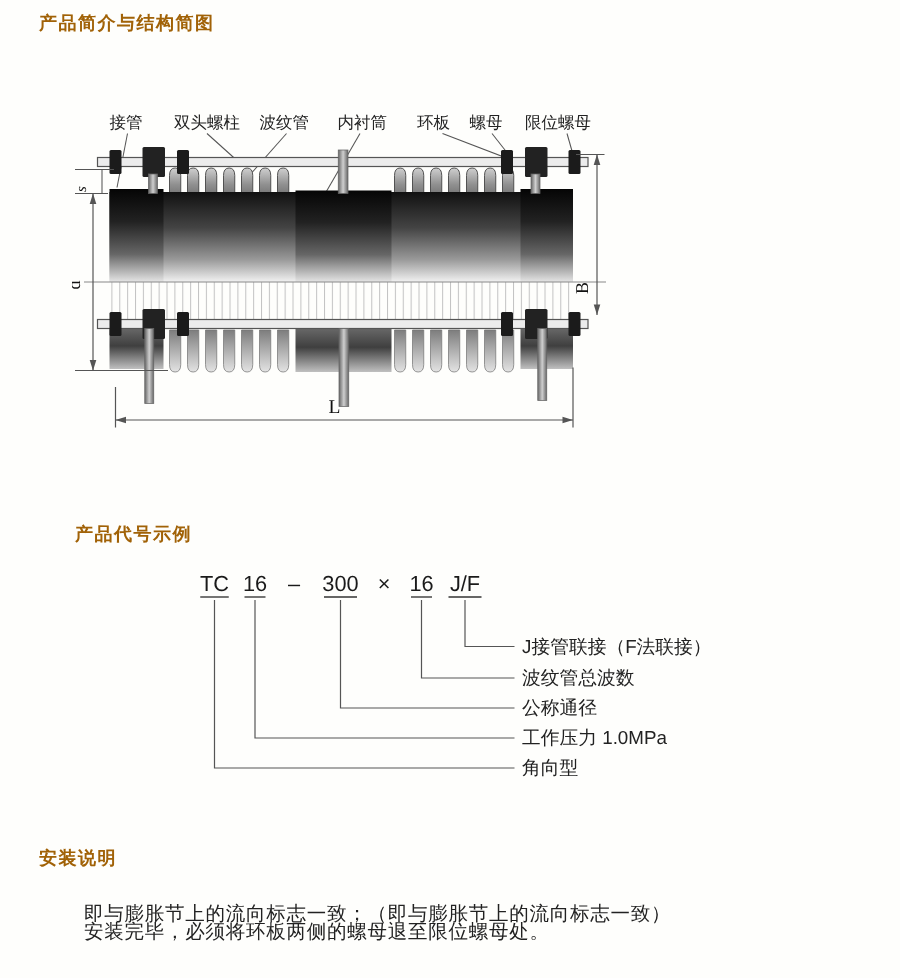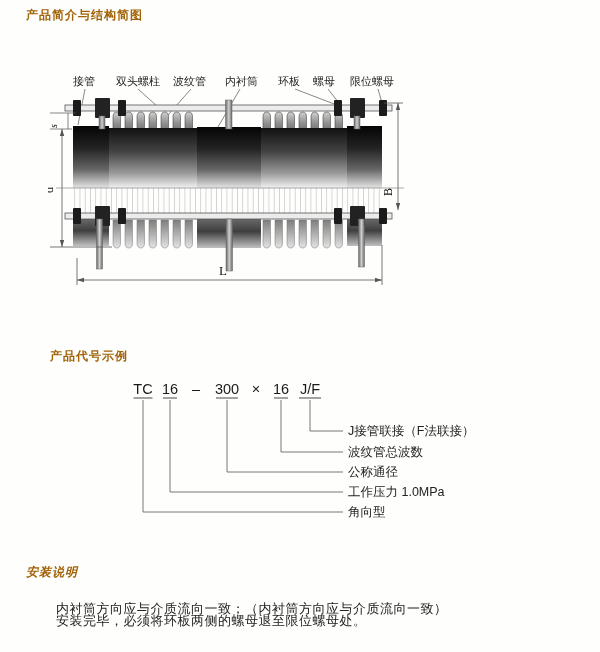"安装说明" #title-install { font-style: italic -> none }
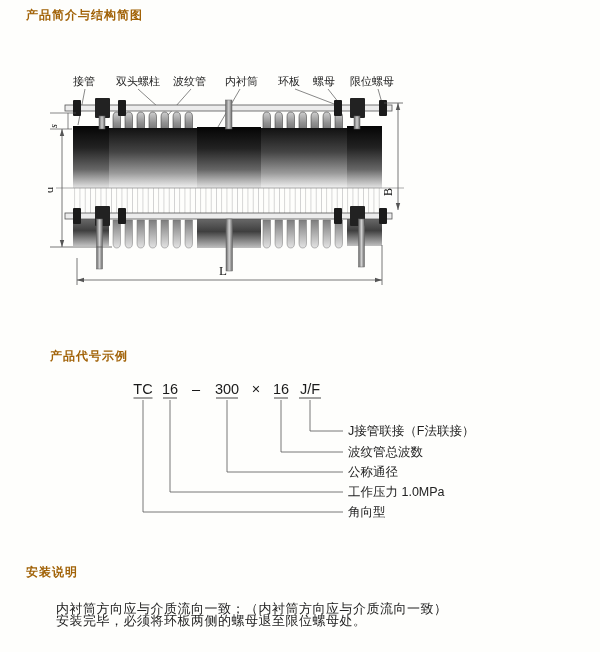"内衬筒方向应与介质流向一致；（内衬筒方向应与介质流向一致）" p.install-line { text: 内衬筒方向应与介质流向一致；（内衬筒方向应与介质流向 -> 即与膨胀节上的流向标志一致；（即与膨胀节上的流向标志 }
